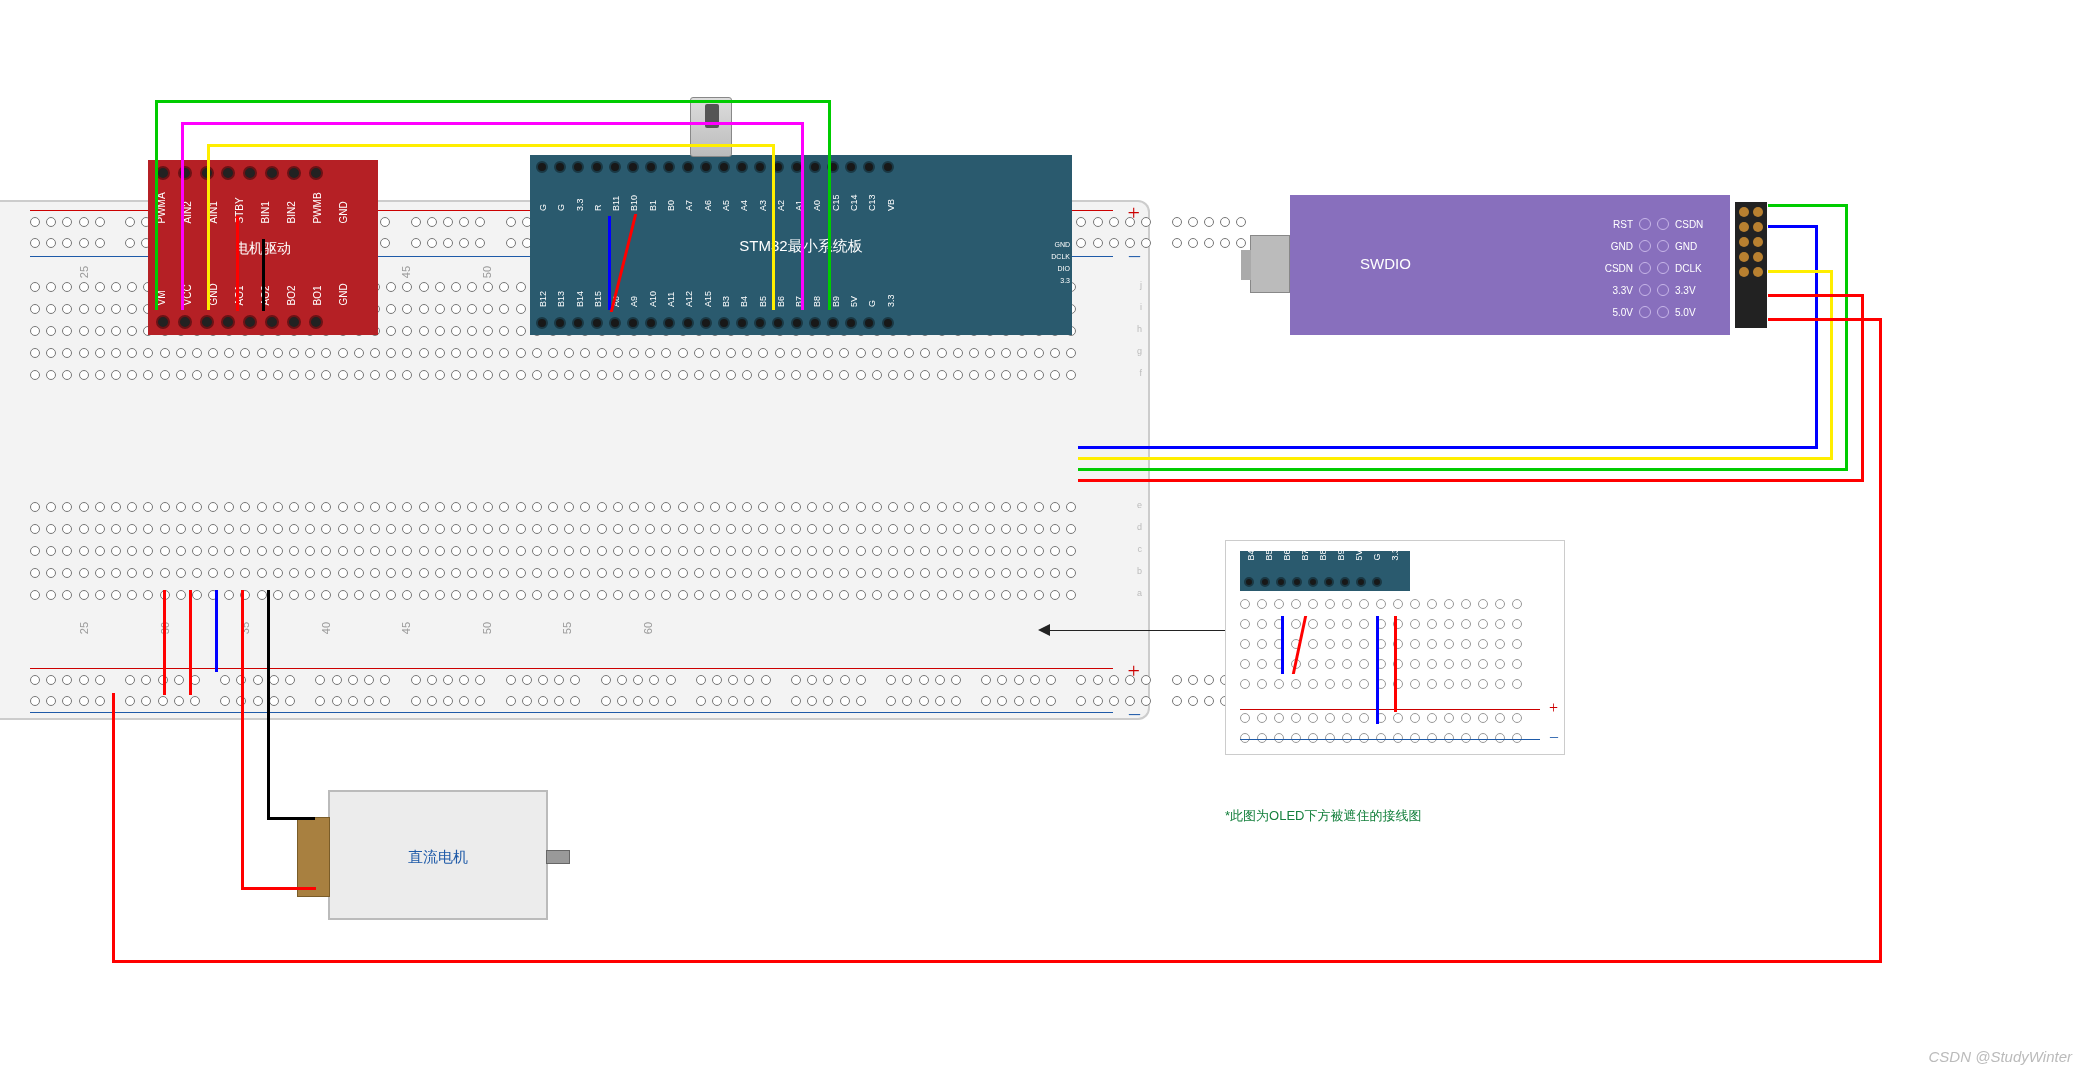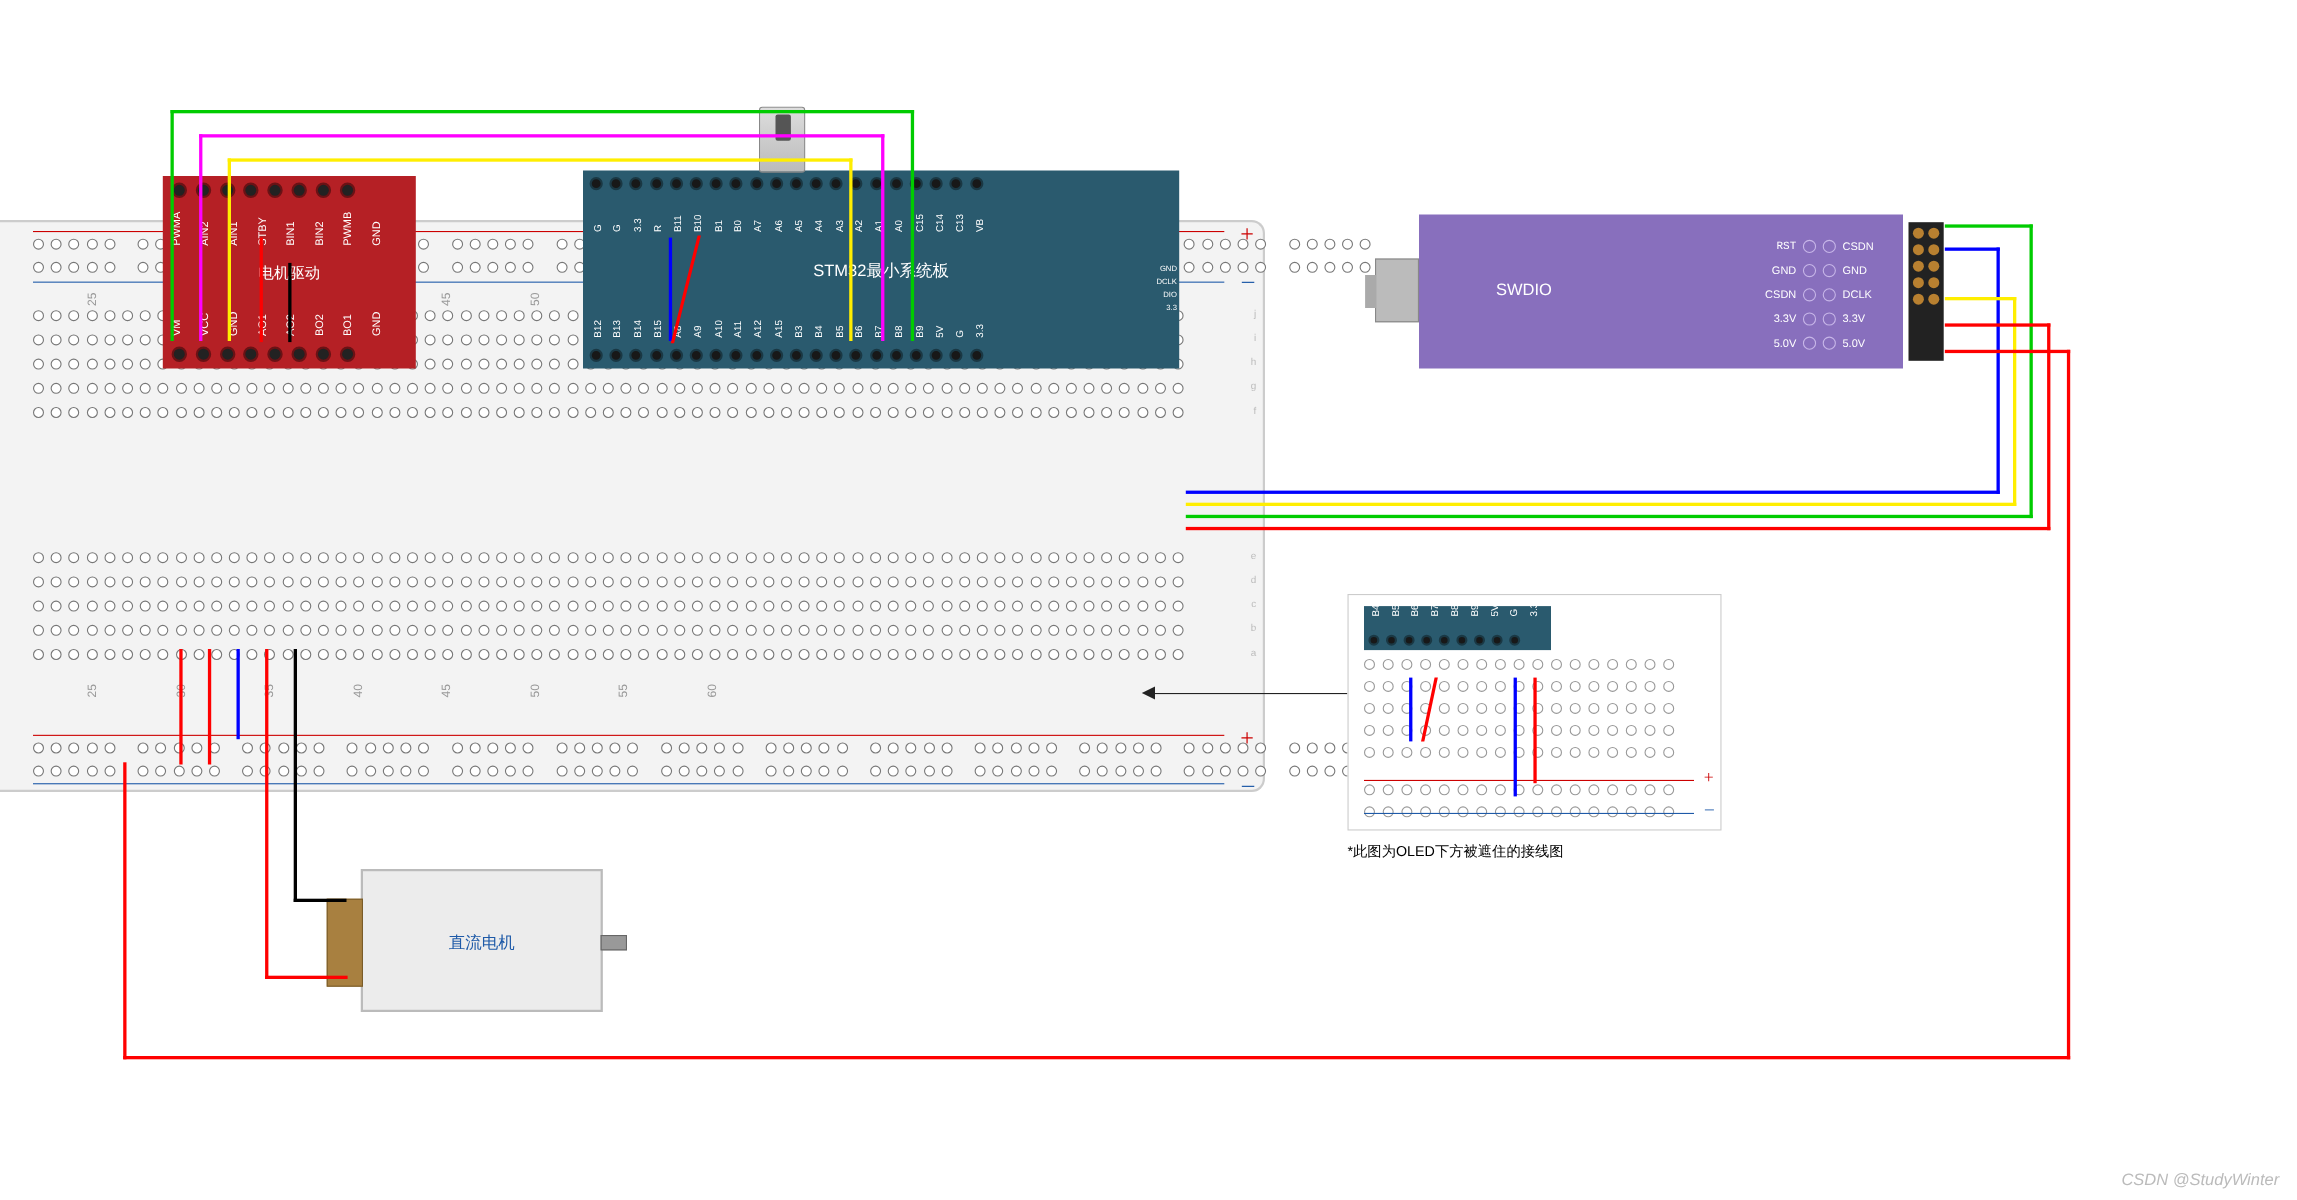"RST" span.stlink-lbl { font-family: Liberation Mono, monospace -> none }
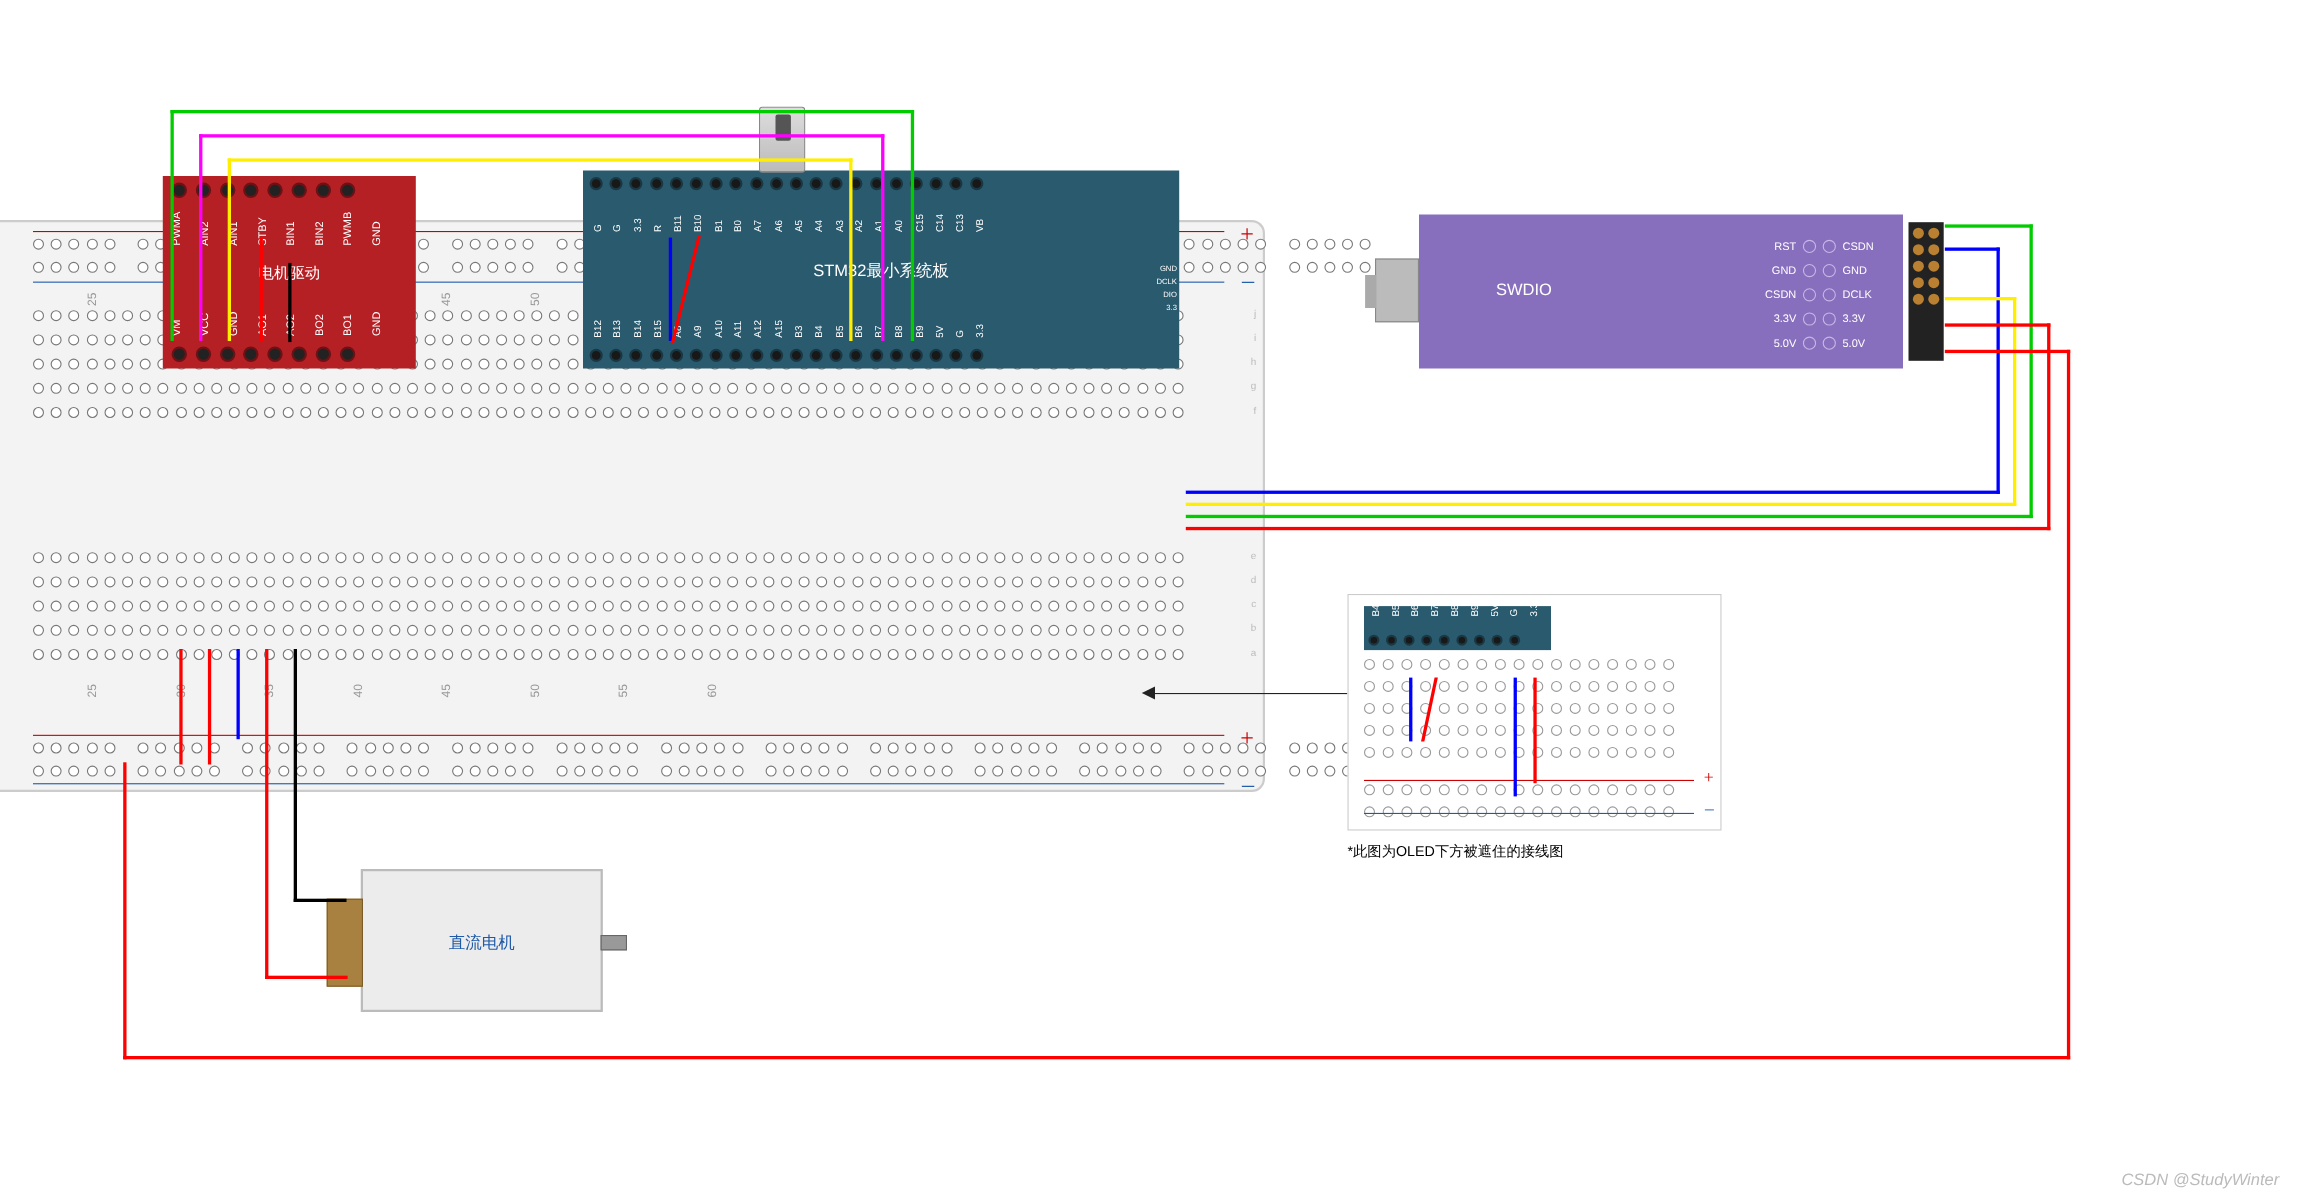"*此图为OLED下方被遮住的接线图" .inset-note { color: #000000 -> #15803d; top: 765px -> 807px }
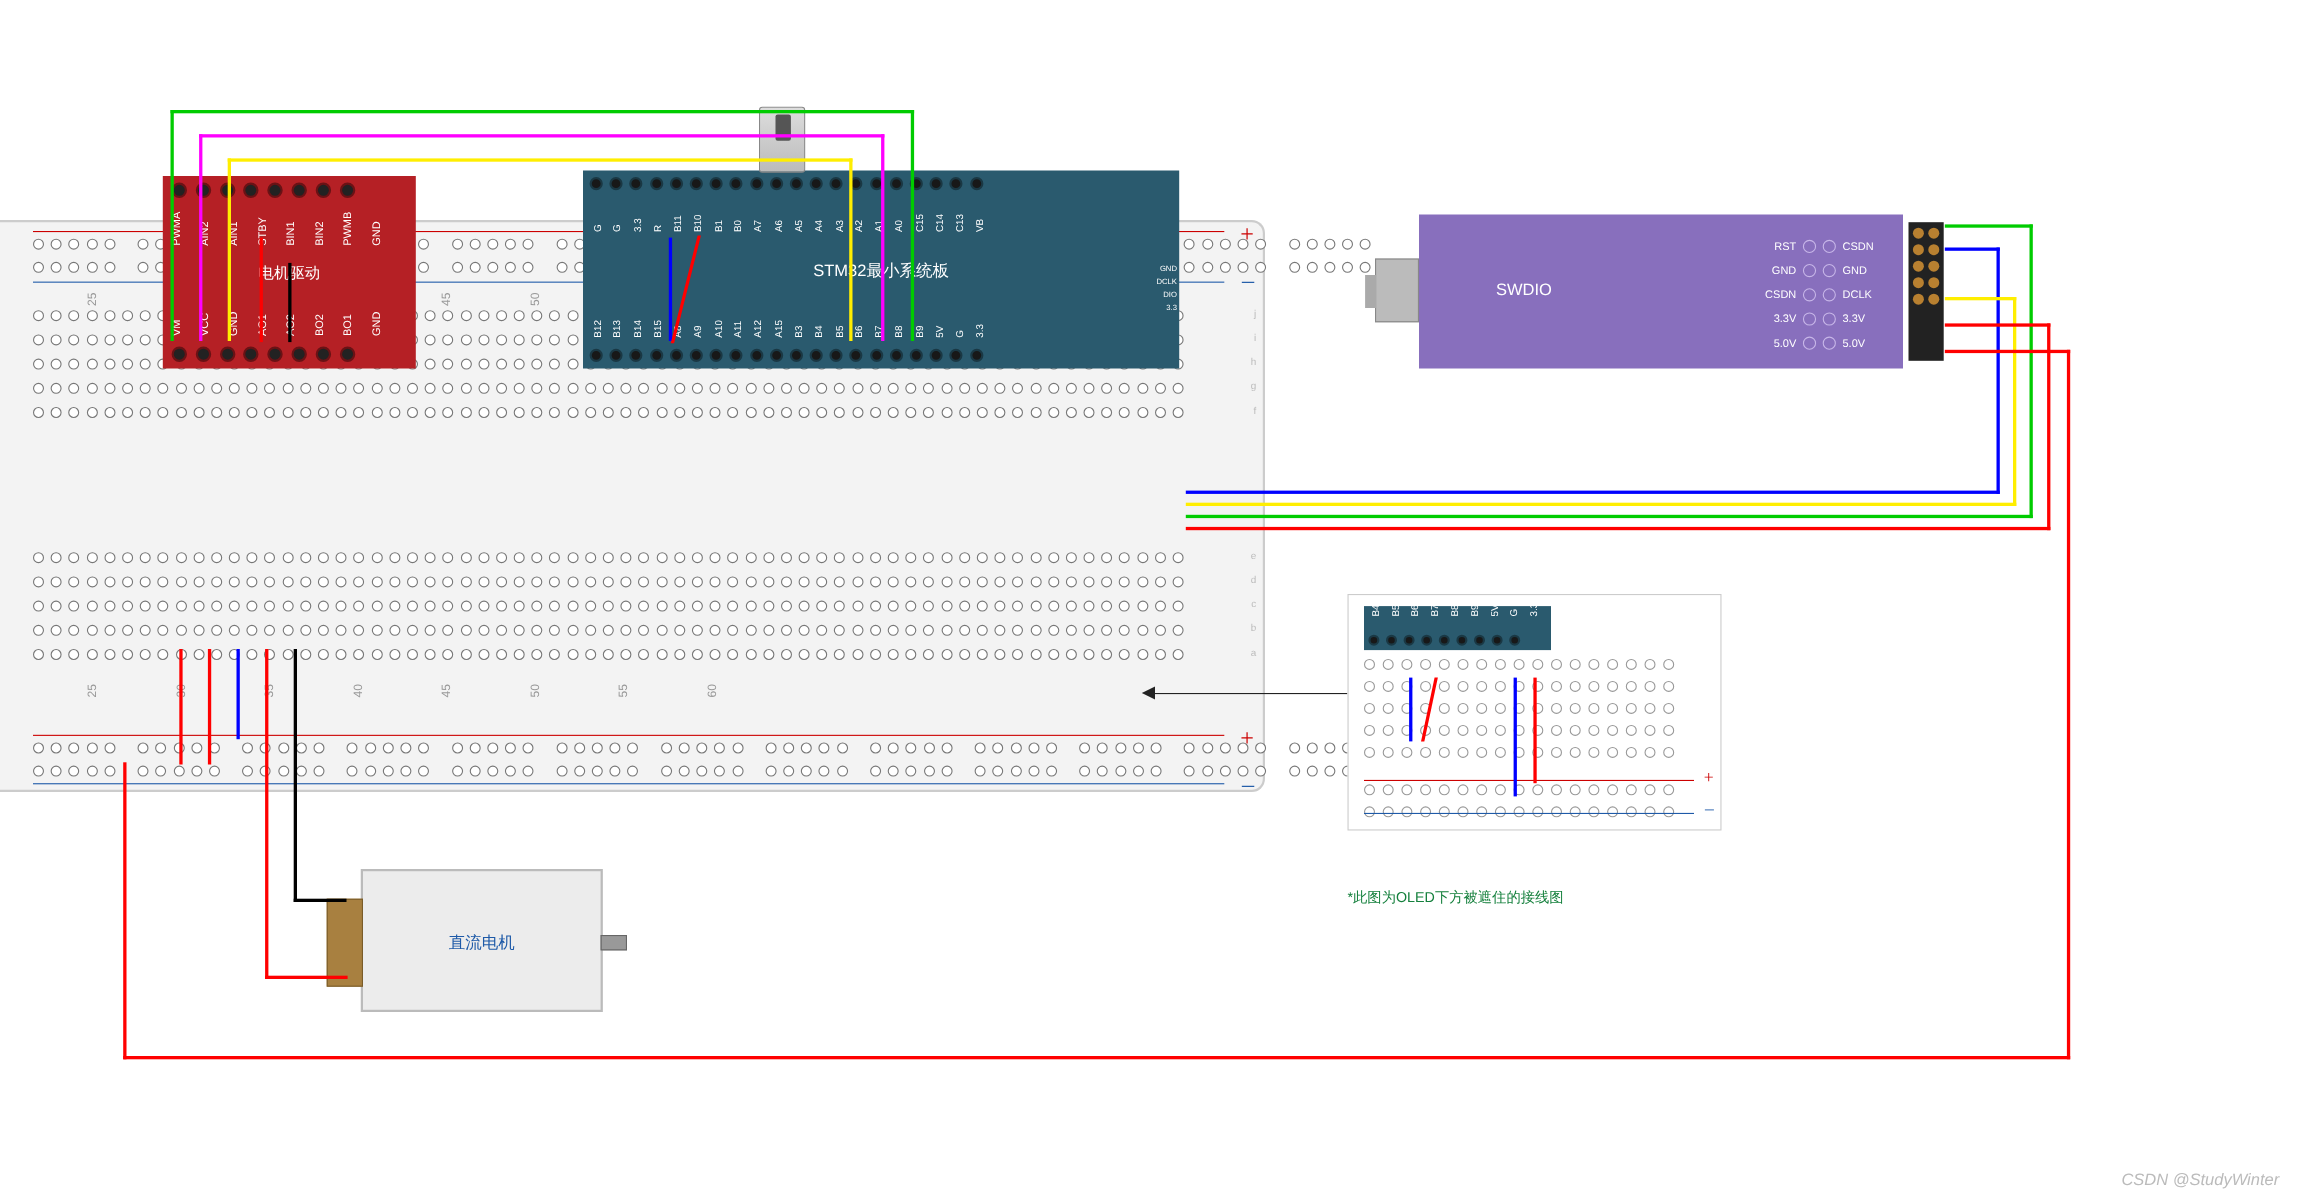"CSDN @StudyWinter" .watermark { bottom: 10px -> 26px }
